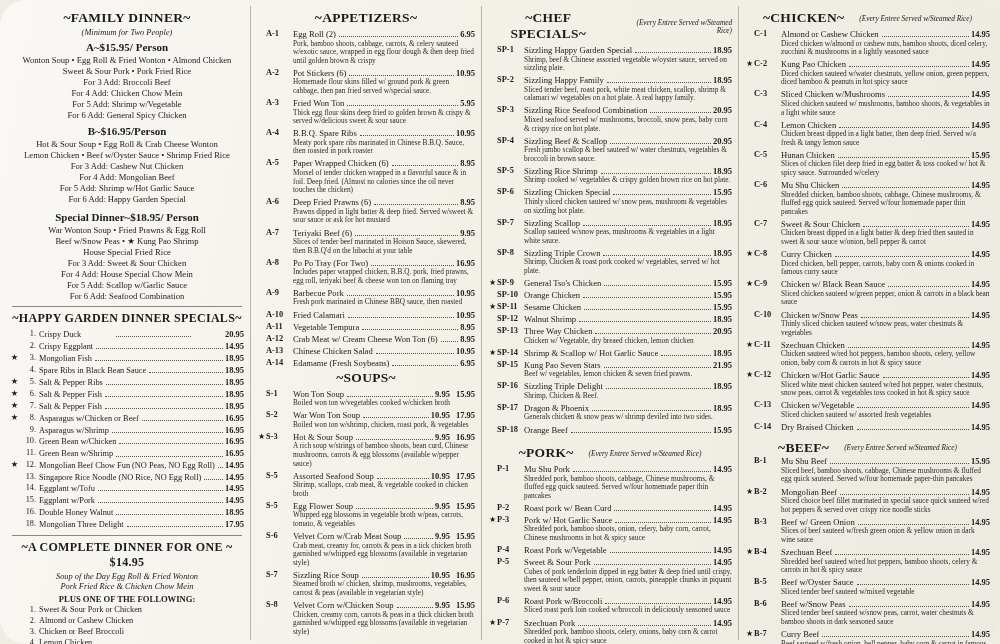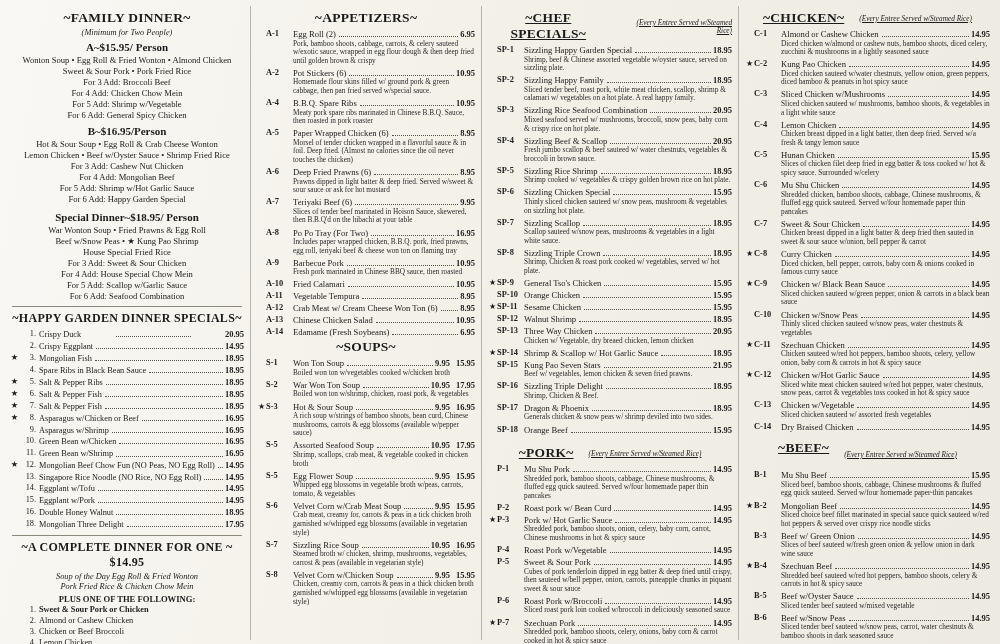"~FAMILY DINNER~" .menu { border-radius: none -> 26px }
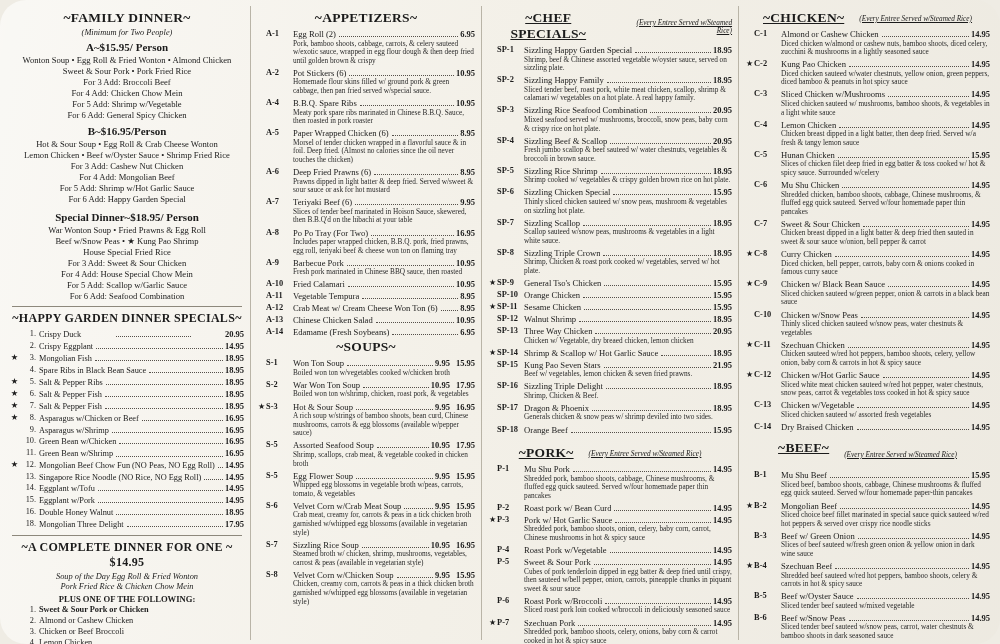"~CHEF SPECIALS~" .hdrflex { text-decoration: underline -> none }
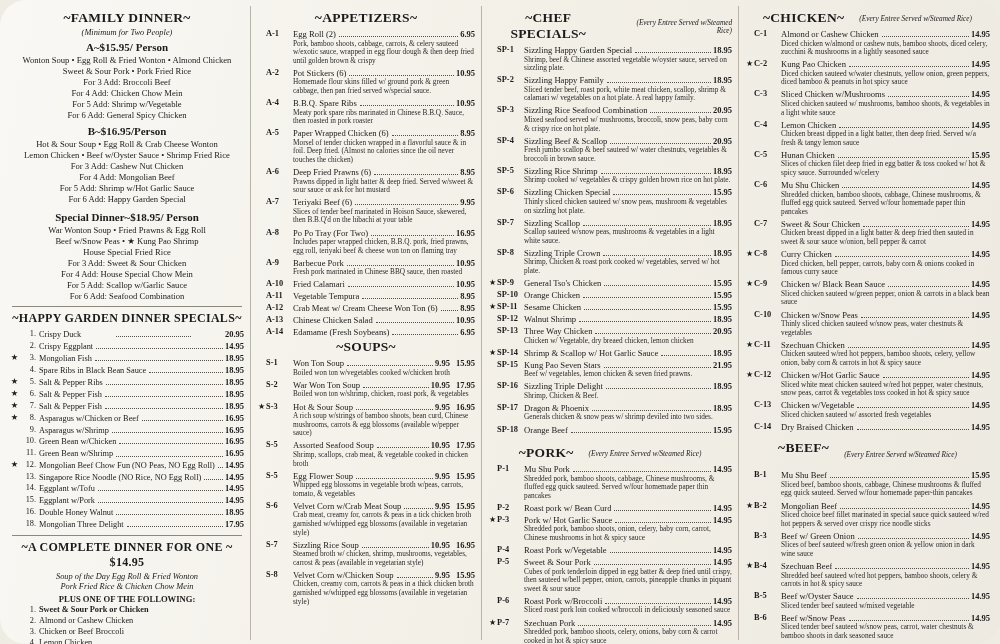"A-3" div.item { html: none -> <div> <span></span> <span>A-3</span> <div> <div> <span>Fried Won Ton</span> <span></span> <span>5.95</span> </div> <div>Thick egg flour skins deep fried to golden brown &amp; crispy &amp; served w/delicious sweet &amp; sour sauce</div> </div> </div> }
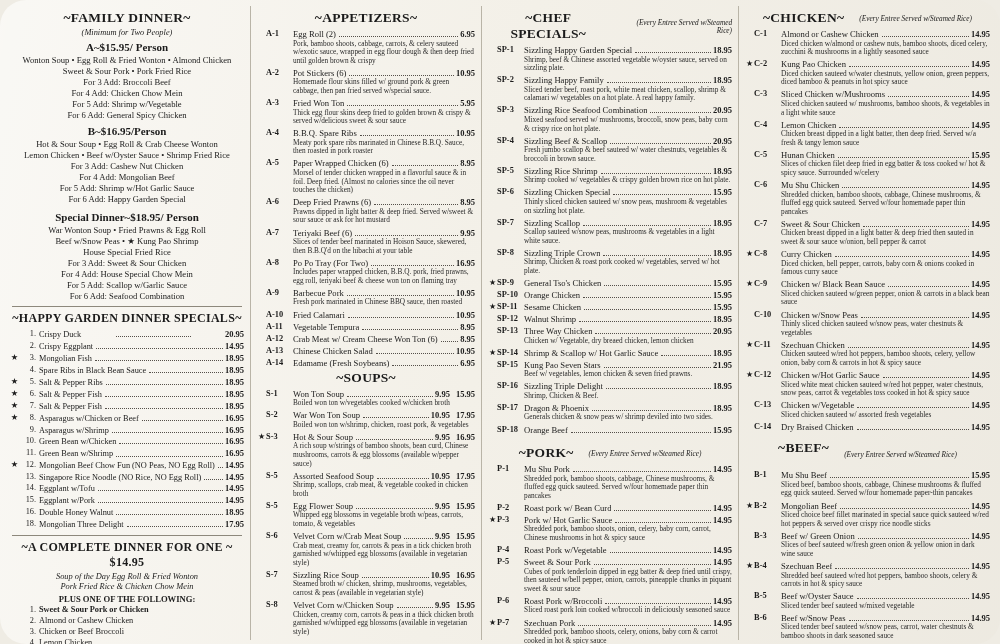"~BEEF~" div.sec-title { margin: 2px 0 14px -> 2px 0 0 }
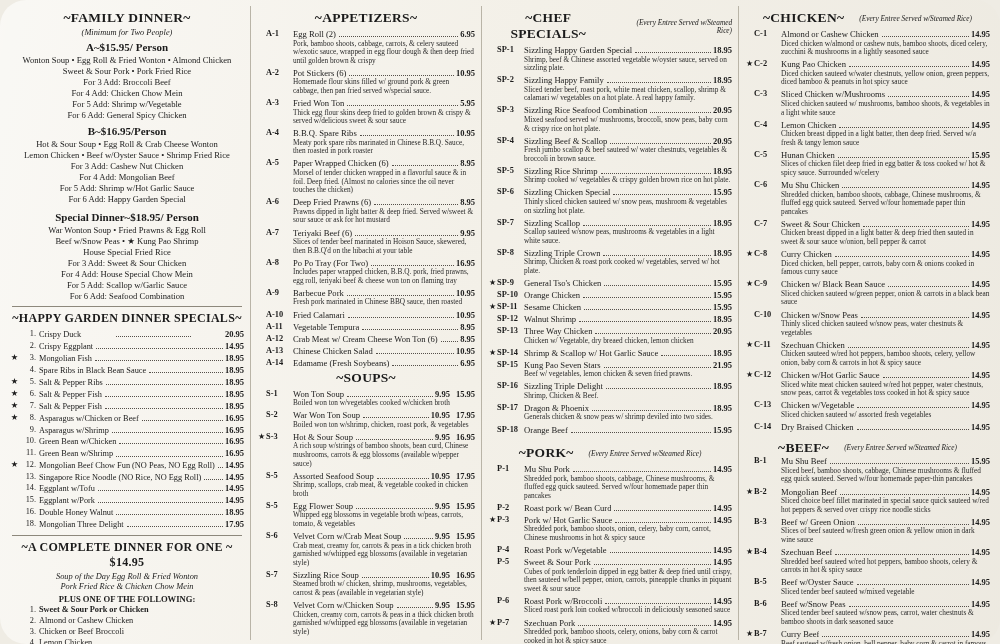"Sweet & Sour Pork or" span { font-weight: bold -> none }
